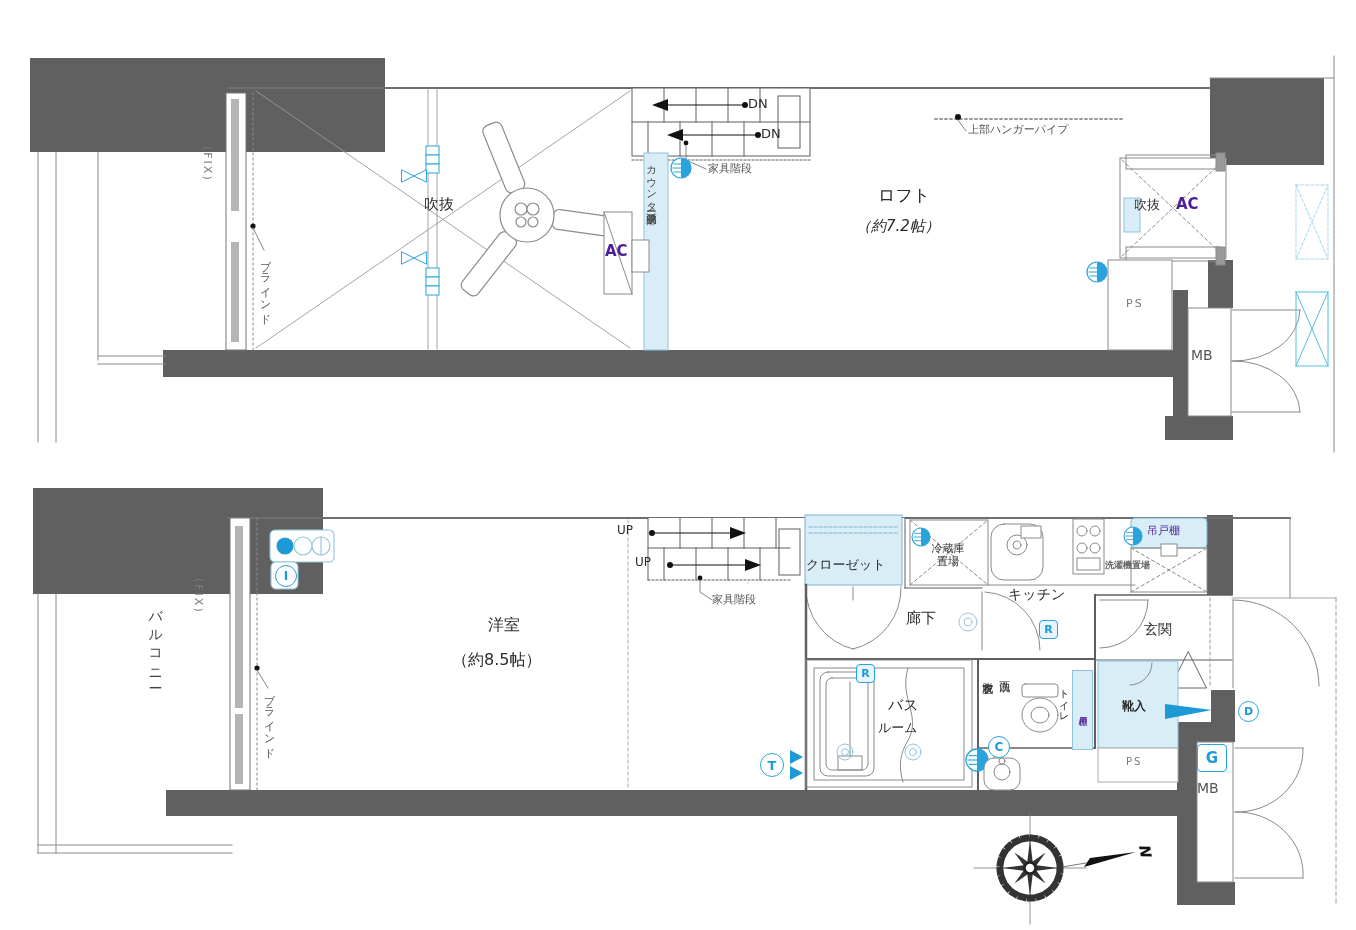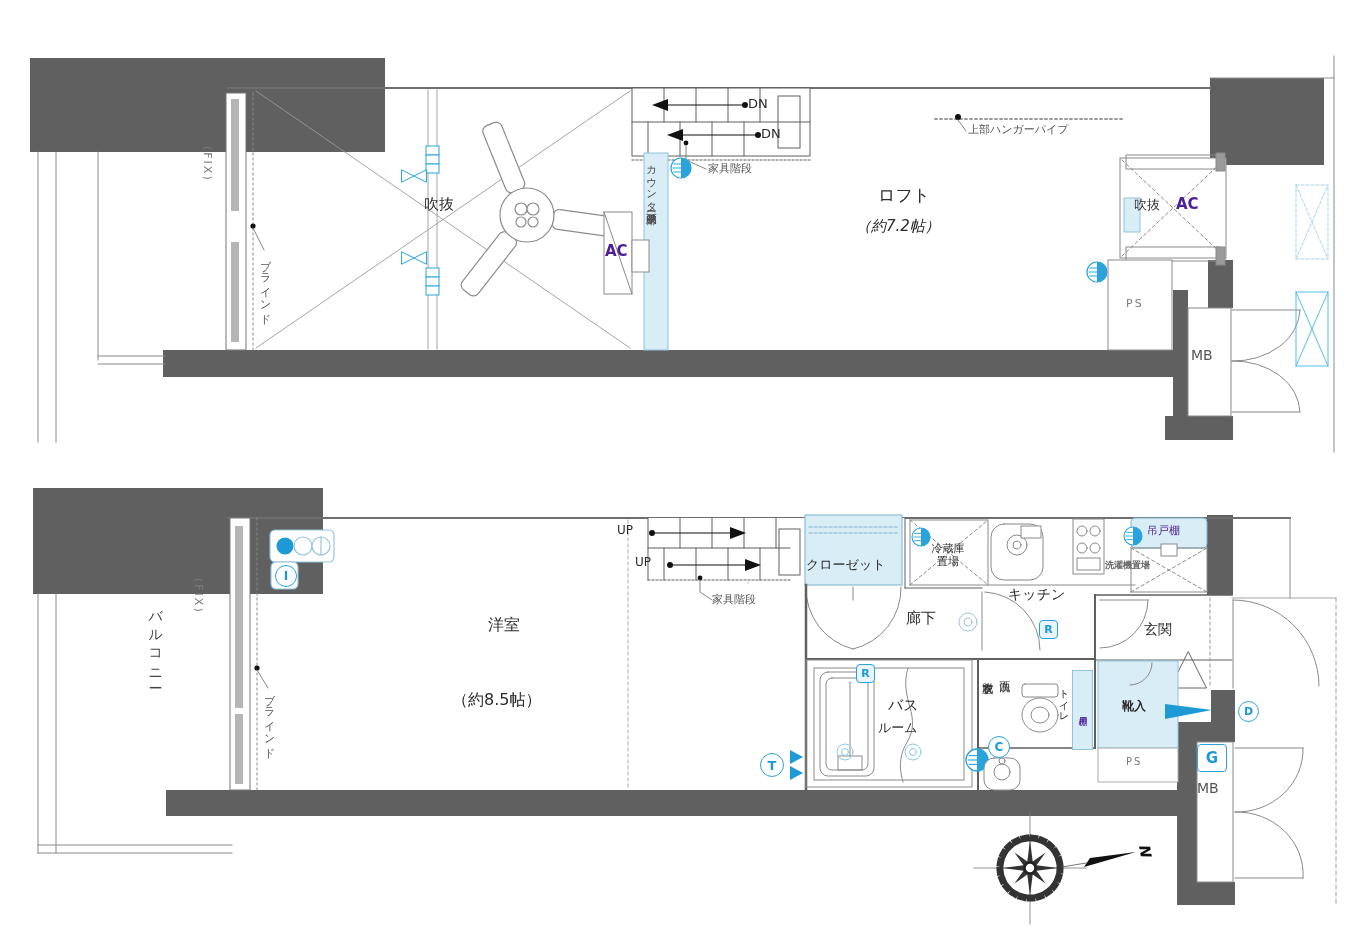"（約8.5帖）" div.lbl { margin-top: 40px -> none }
